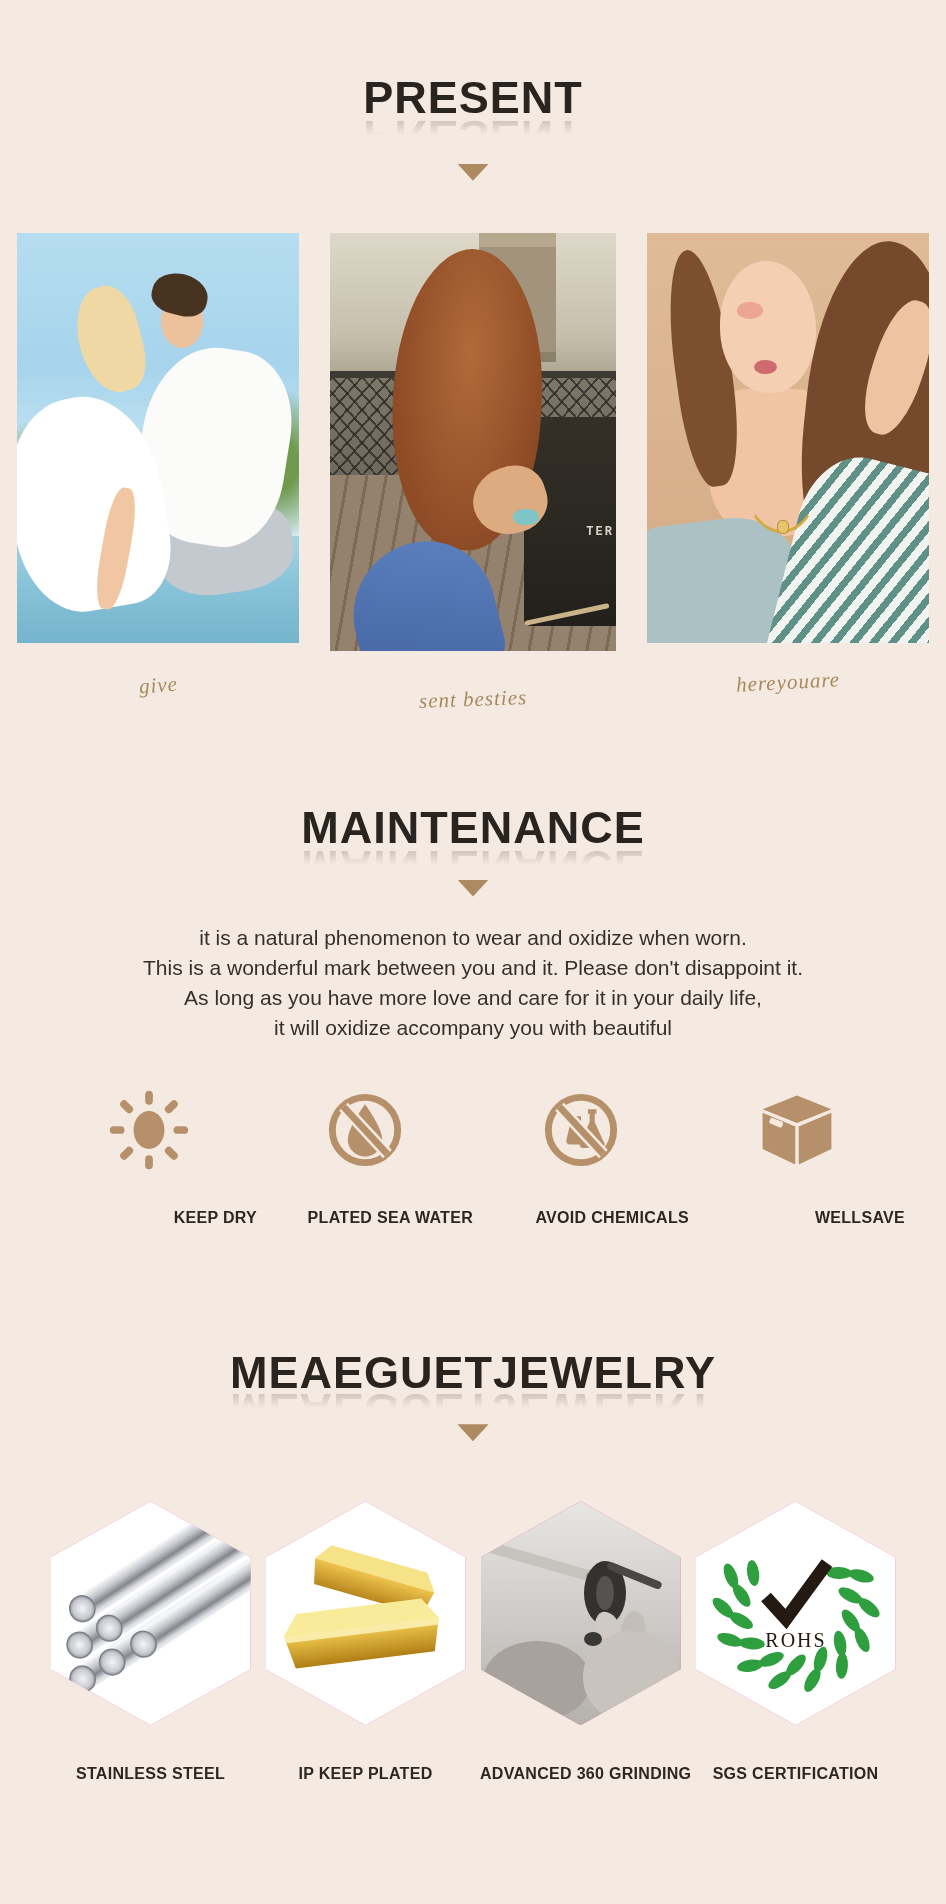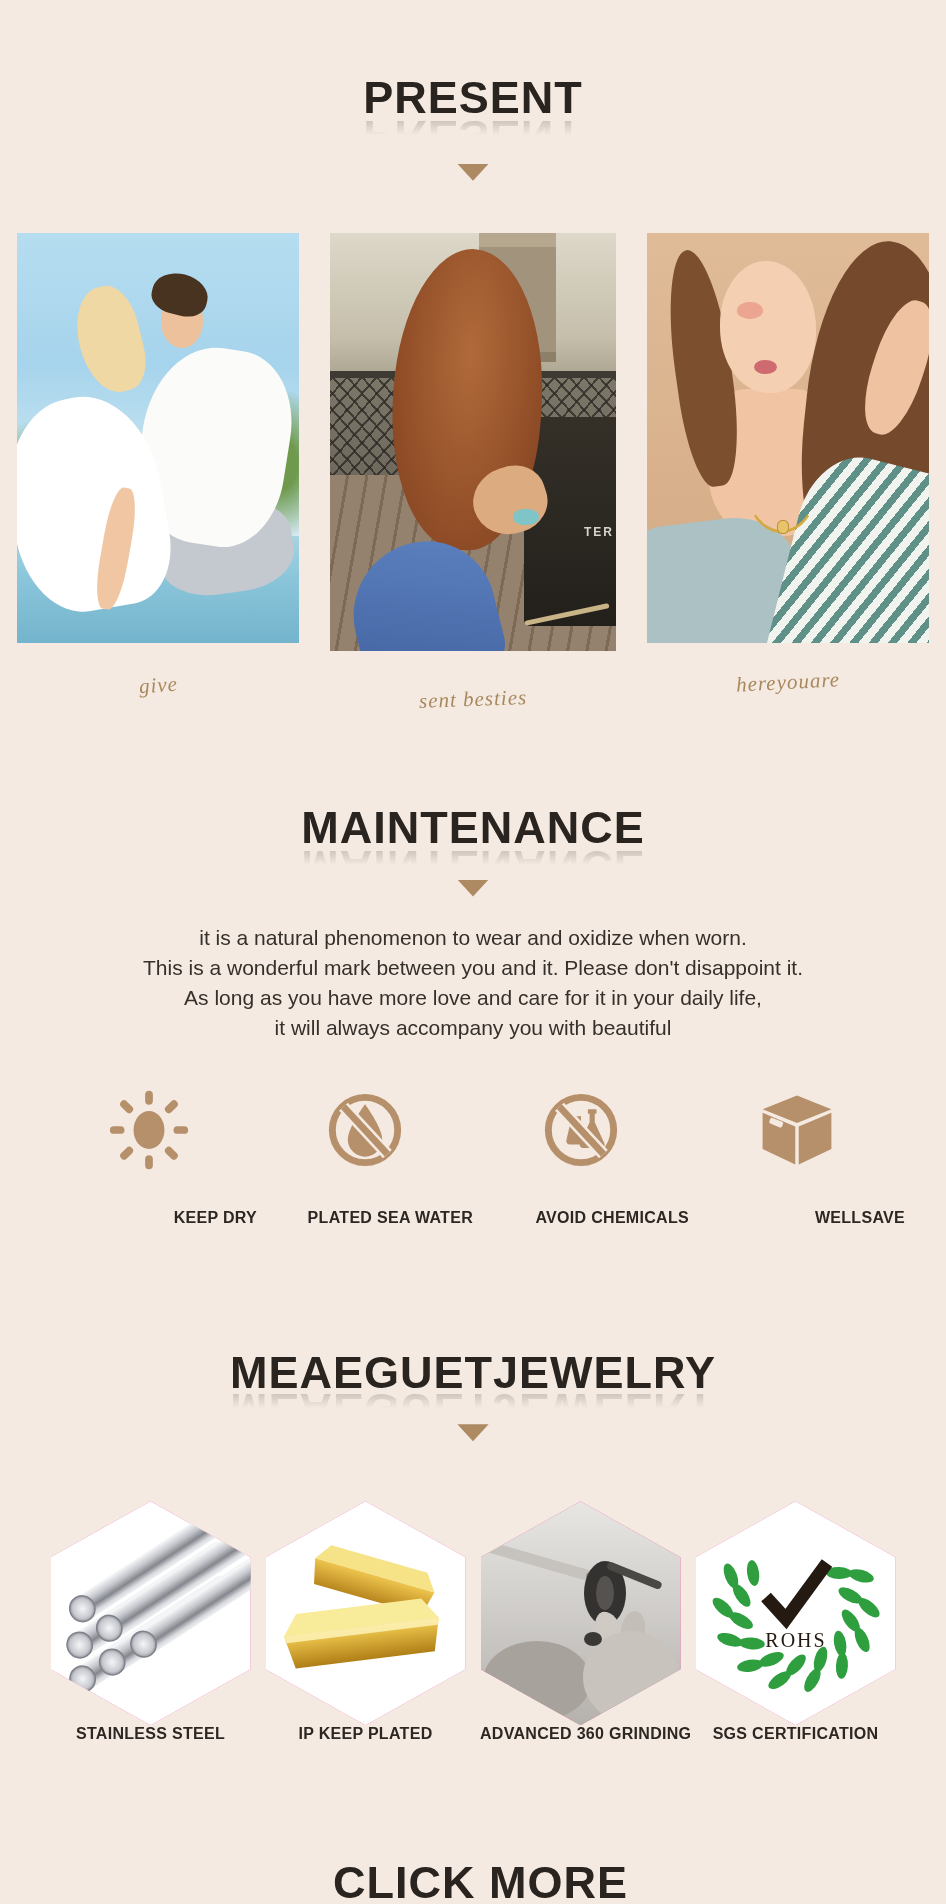"TER" .photo { font-family: none -> Liberation Mono, monospace }
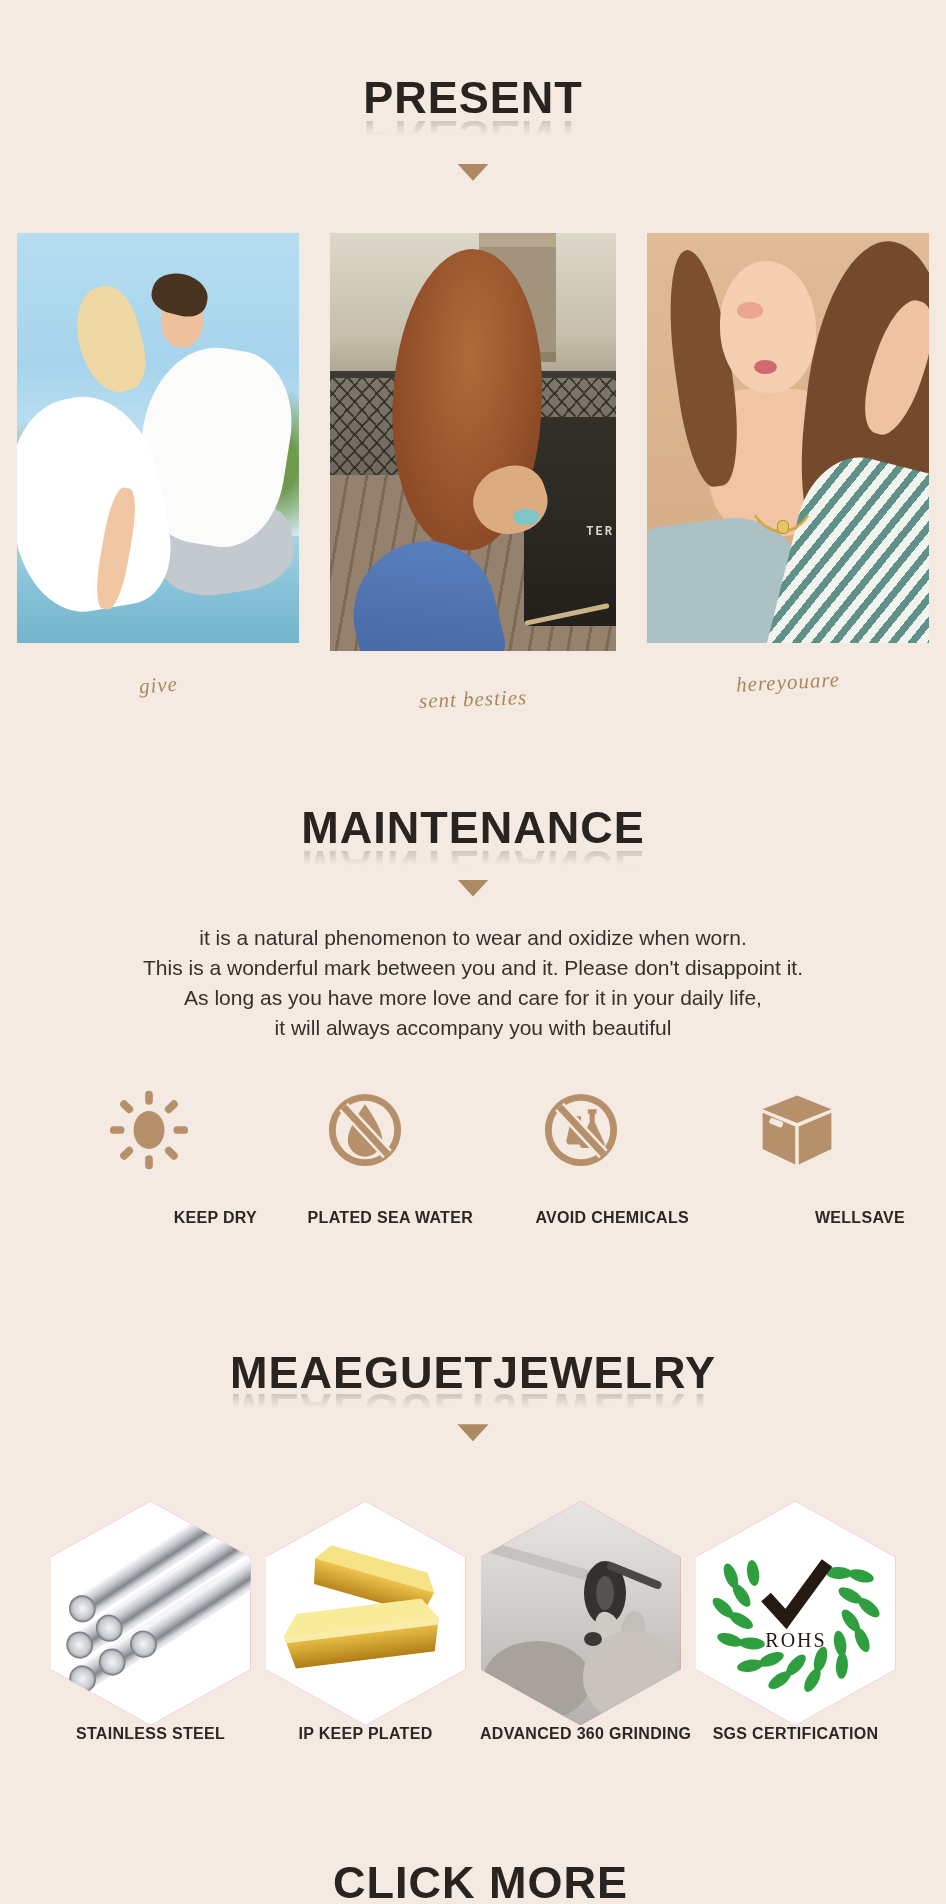"it will always accompany you" div { text: always -> oxidize }
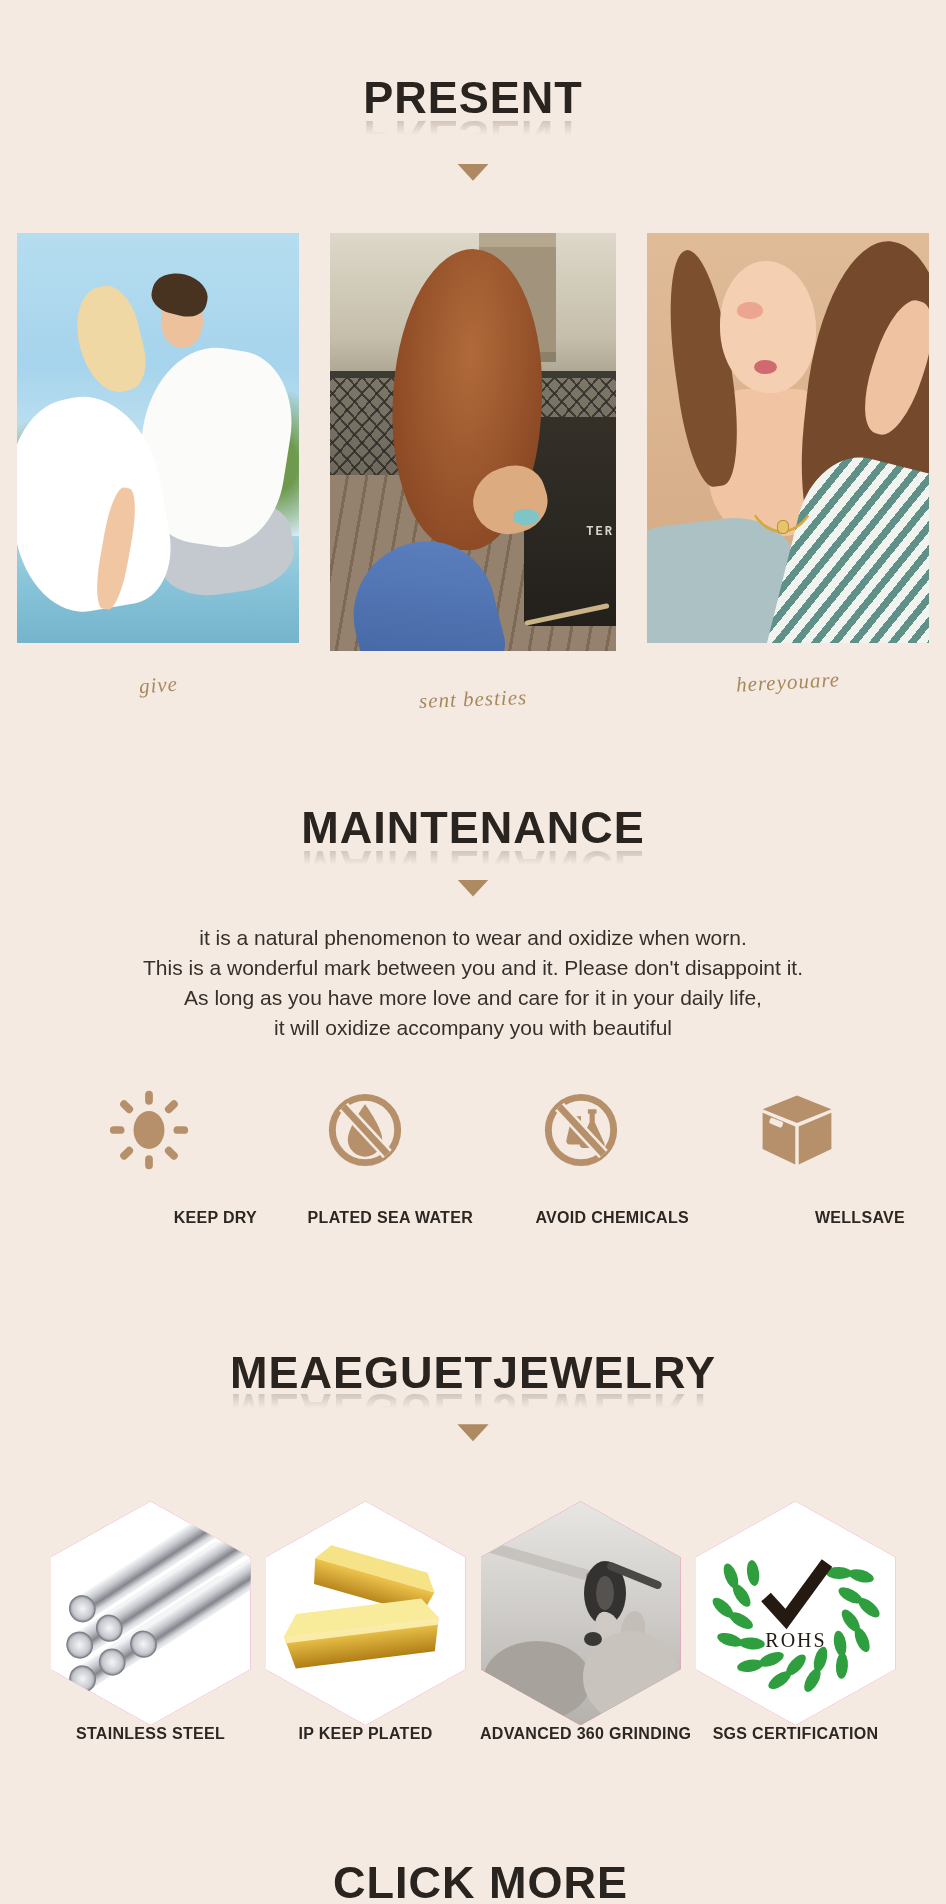"STAINLESS STEEL" .feat-label { margin-top: none -> 40px }
